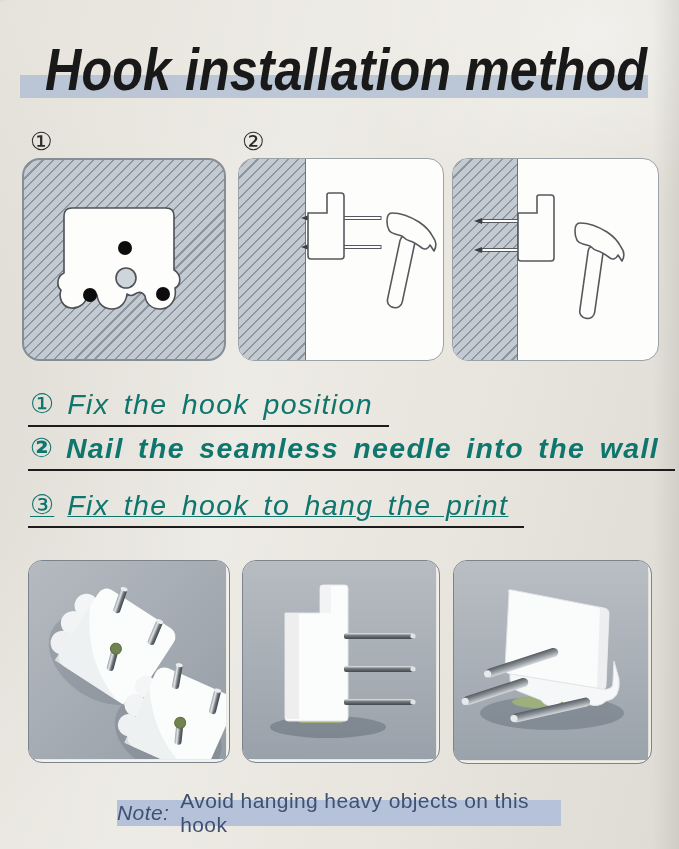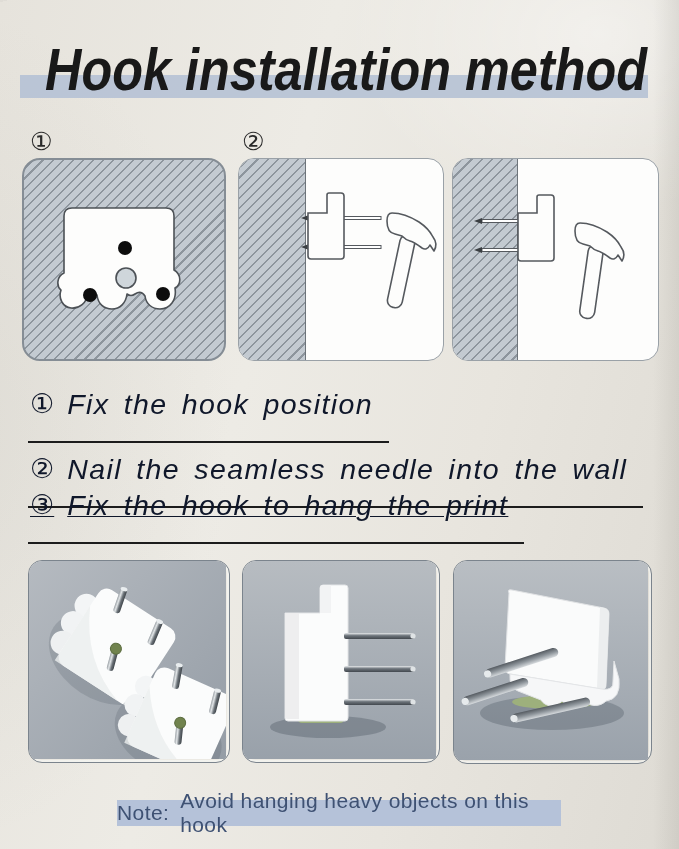"① Fix the hook position" .instr { color: #0f172a -> #0f766e; padding: 0 16px 20px 2px -> 0 16px 4px 2px }
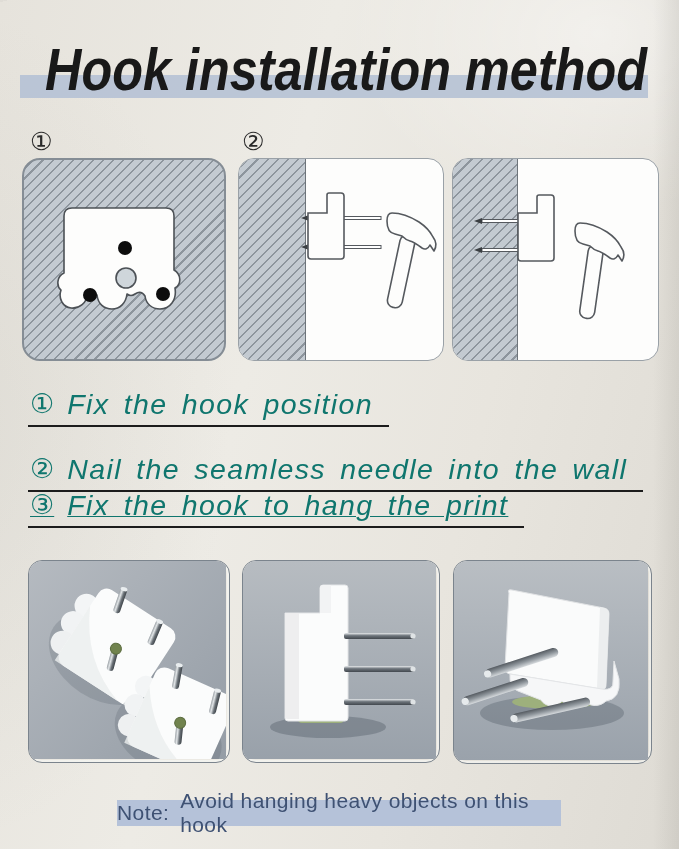"② Nail the seamless needle" .i2 { font-weight: none -> bold; top: 453px -> 432px }
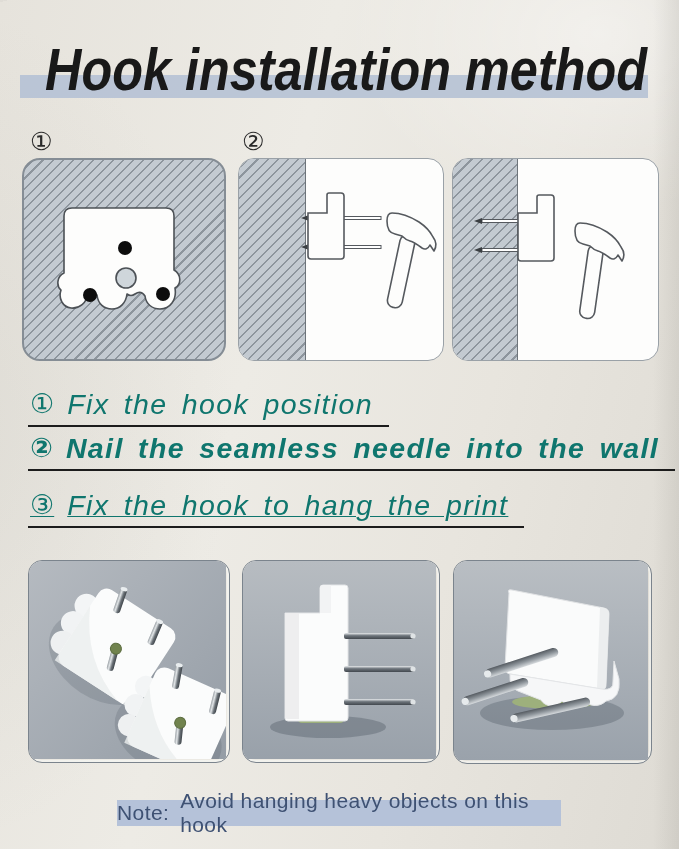"Note:" .note-label { font-style: none -> italic }
